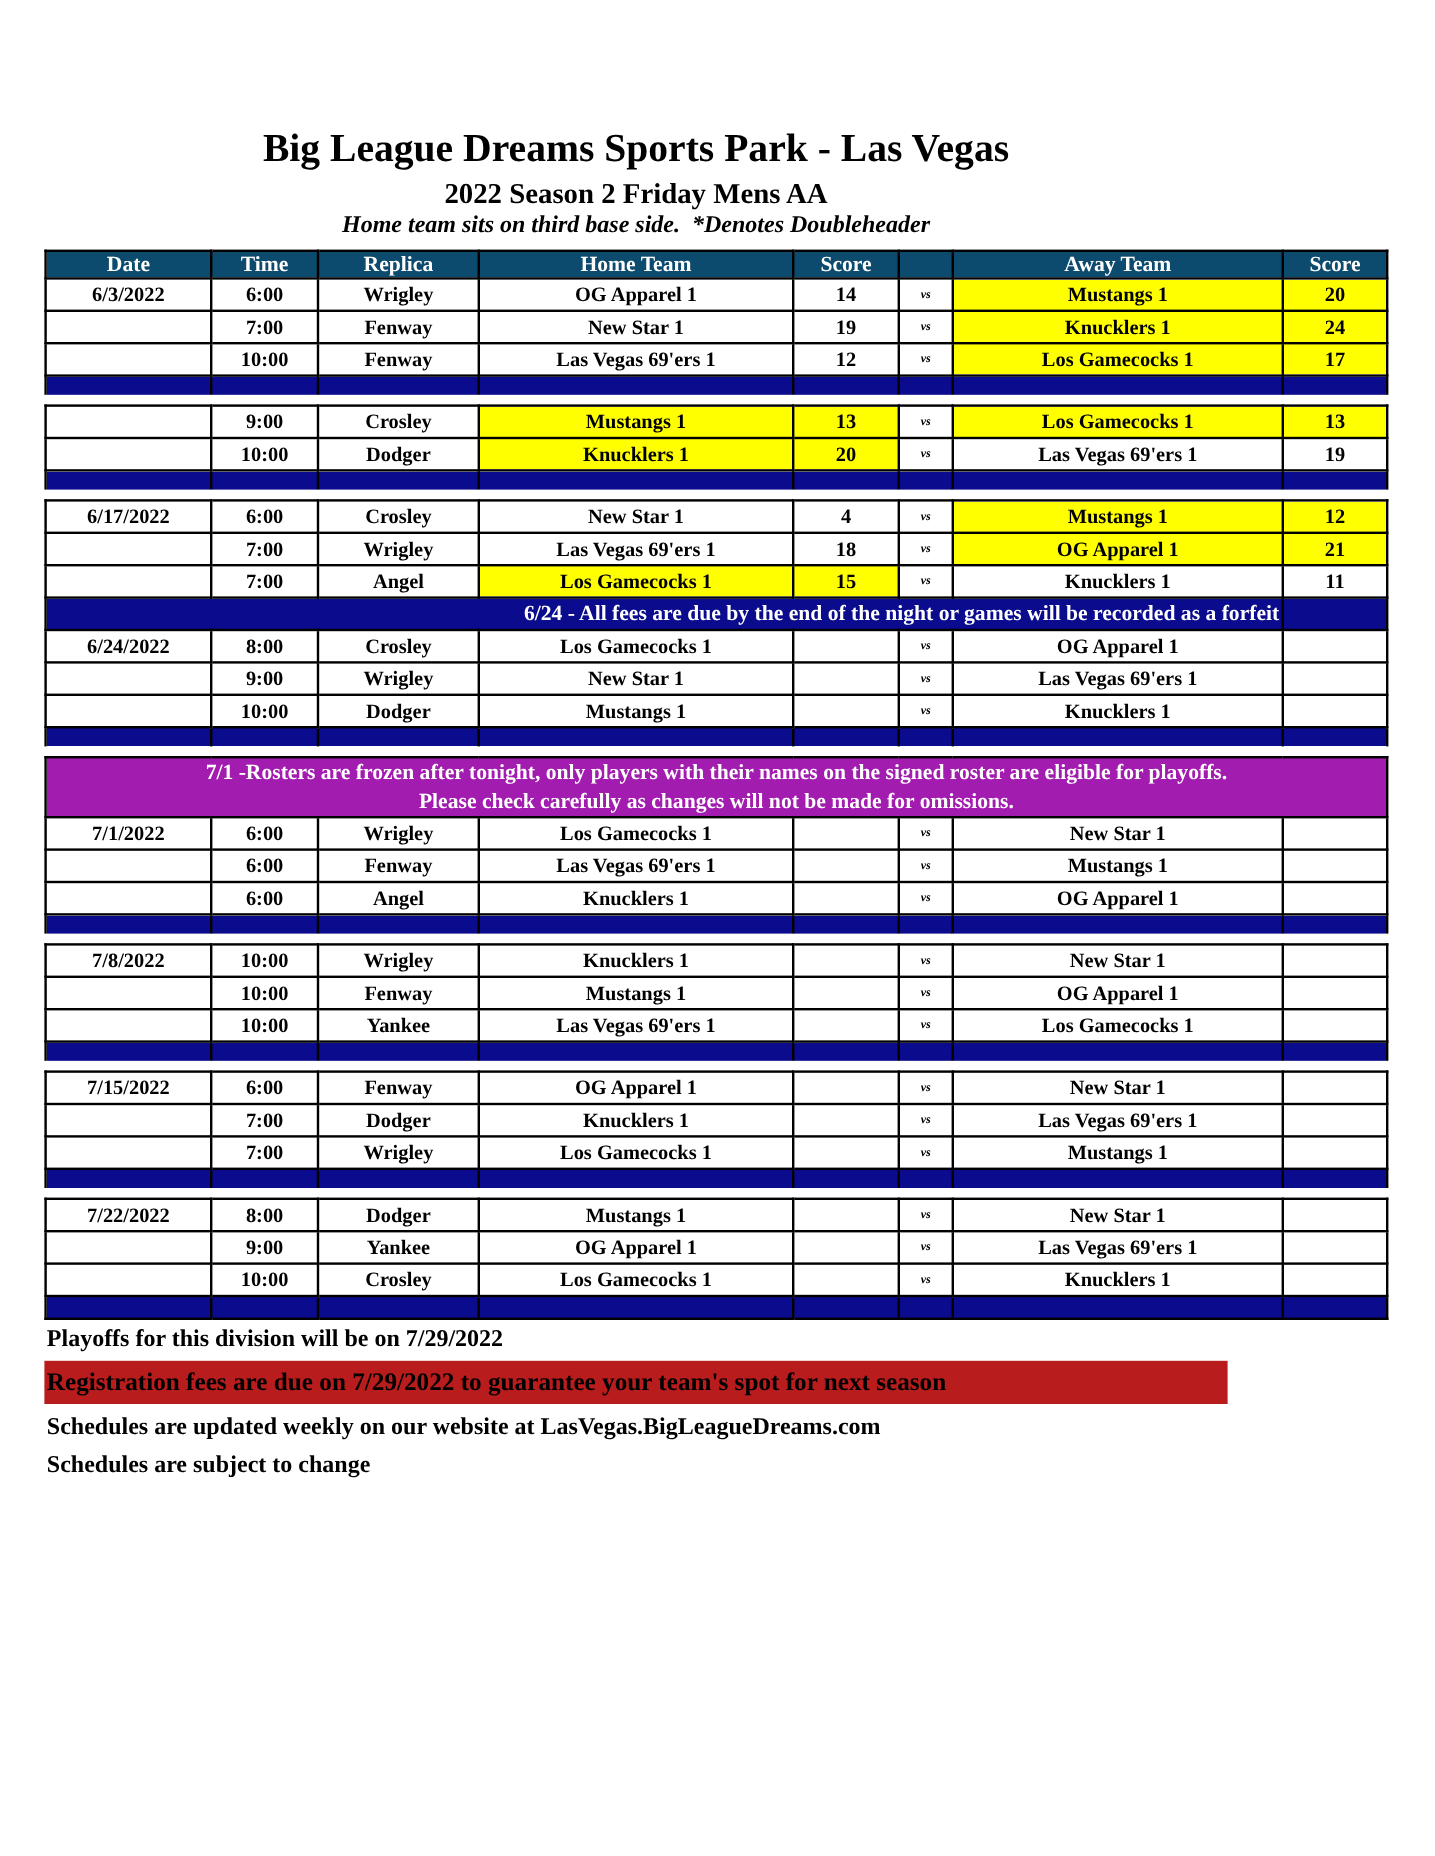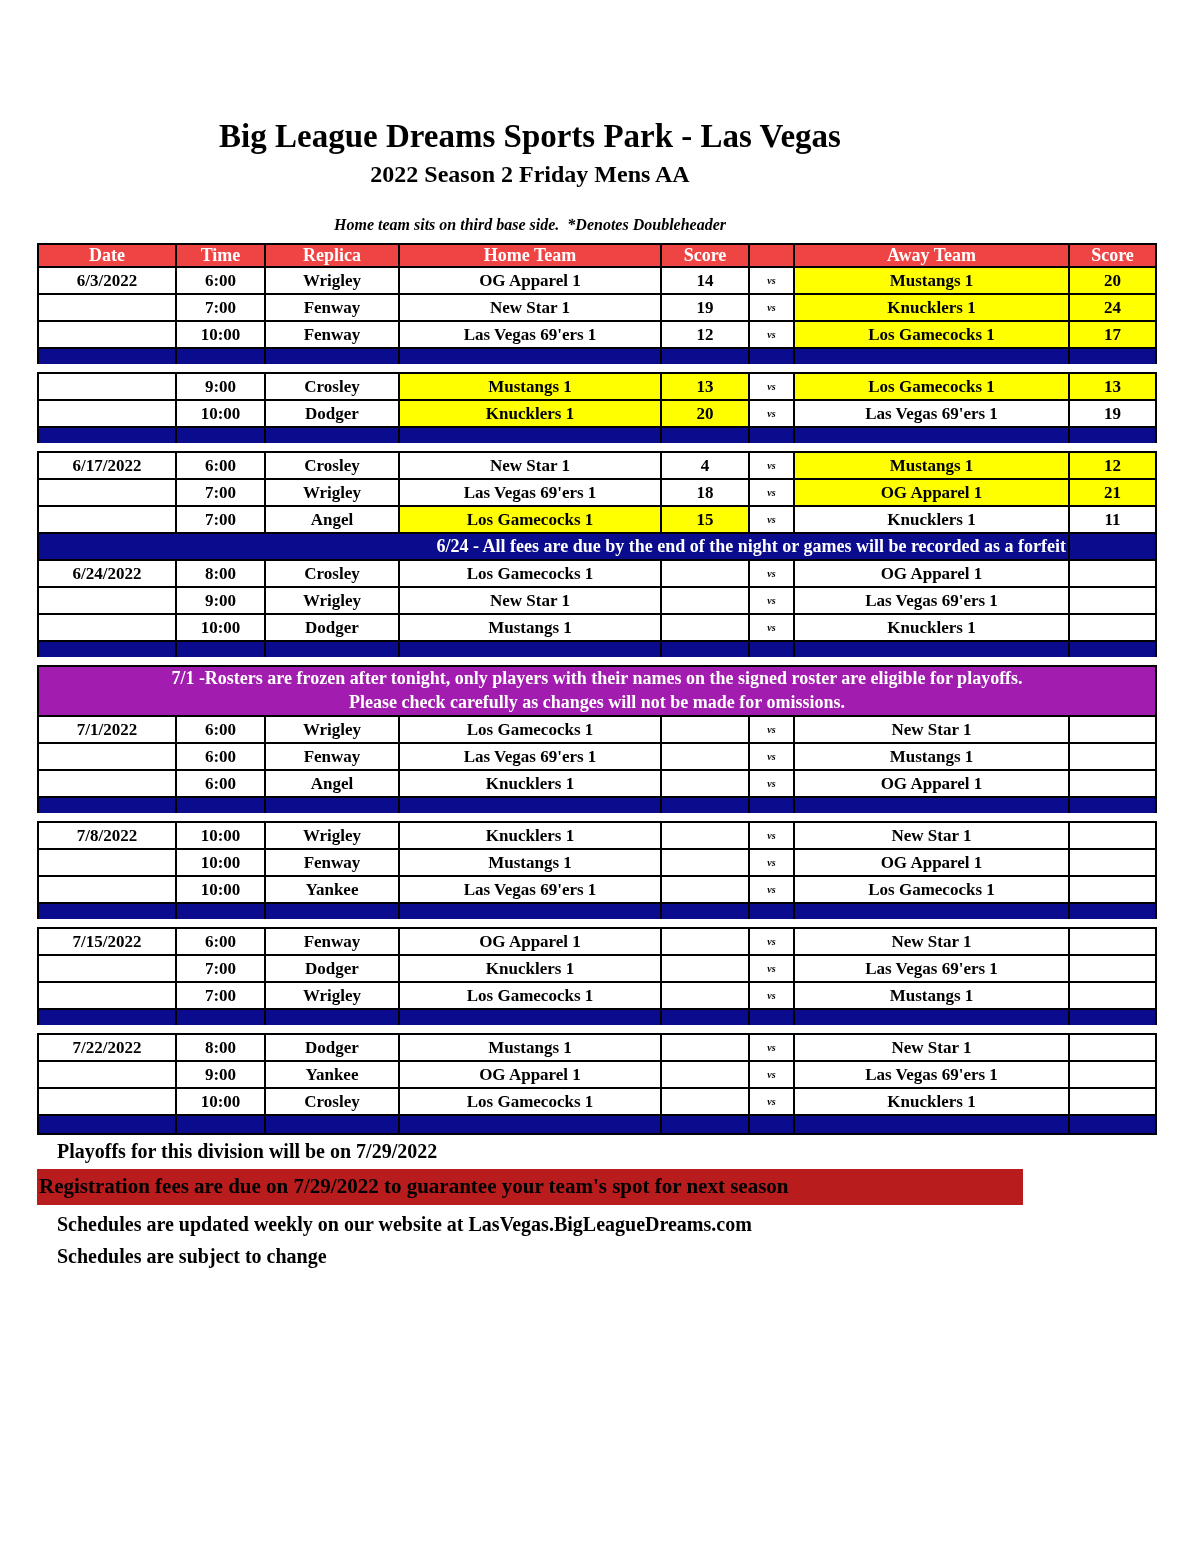"Big League Dreams Sports Park" .content { top: 12px -> 0 }
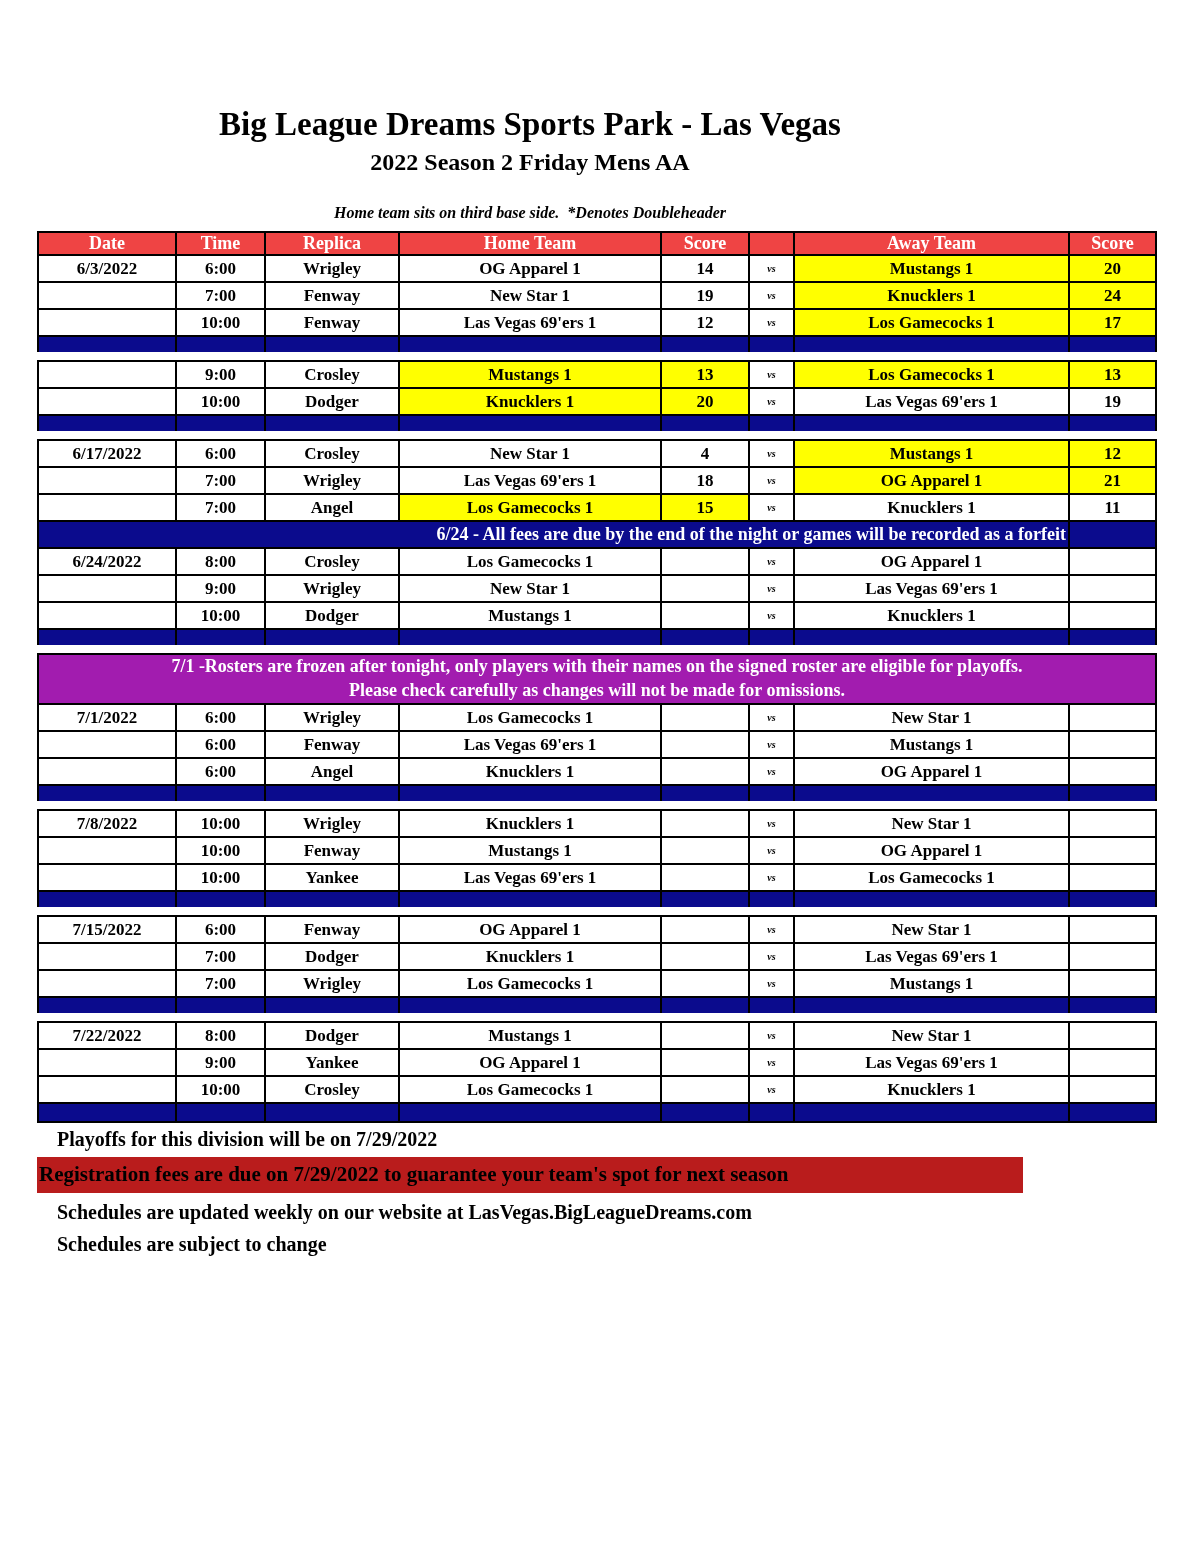"Home team sits on third" .note { font-size: 16px -> 20px; margin-top: 28px -> 0 }
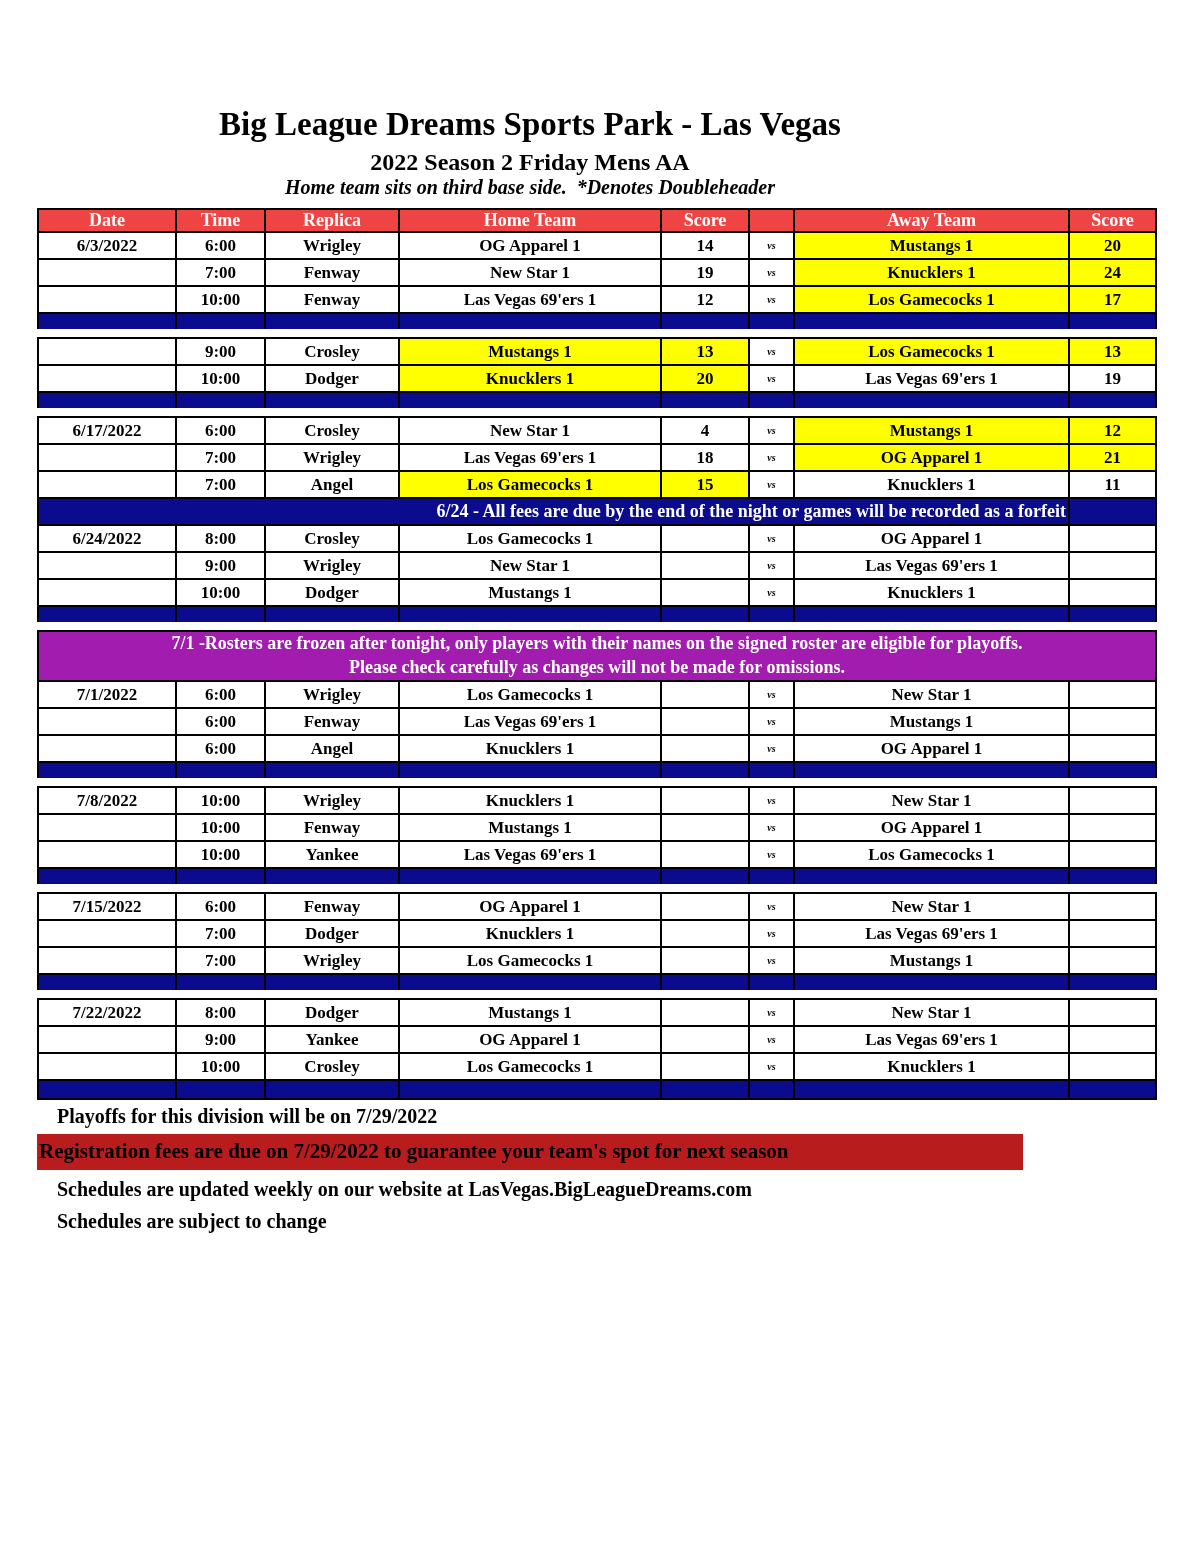"Date" table.sched th { background: #ef4444 -> #0c4a6e }
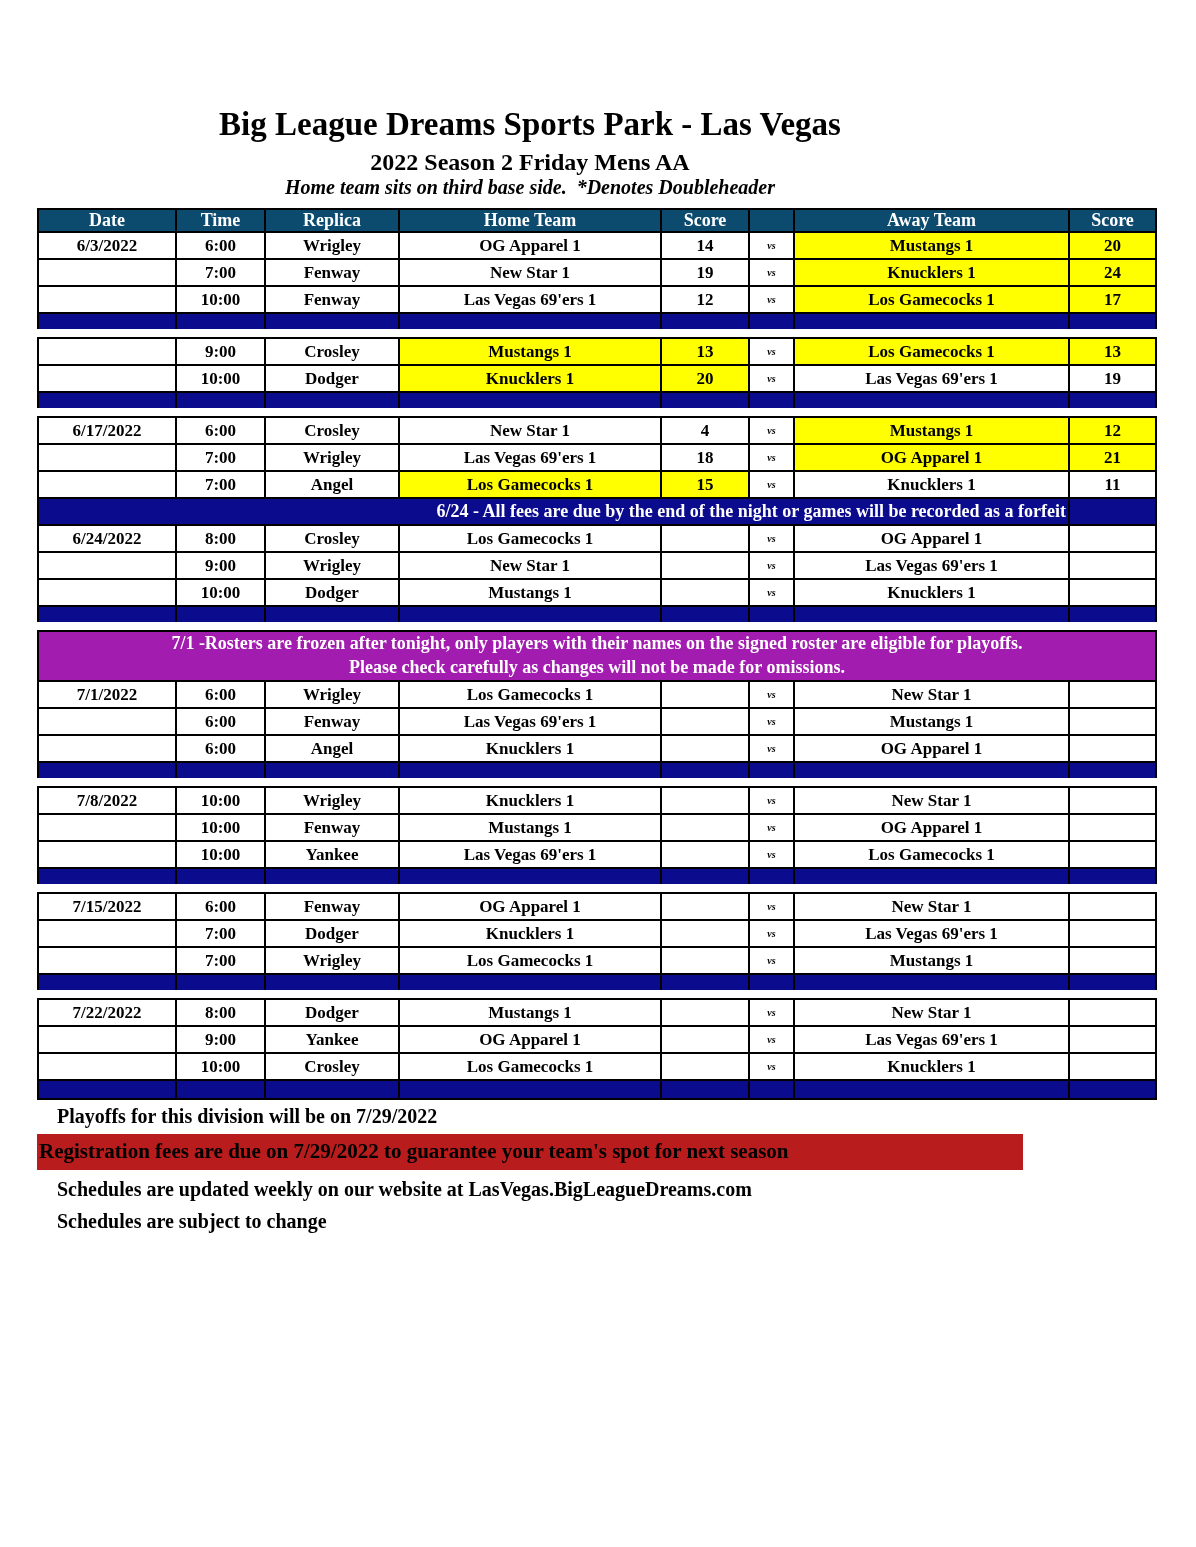"Playoffs for this division will" .f-line { margin: 4px 0 0 20px -> 4px 0 0 2px }
